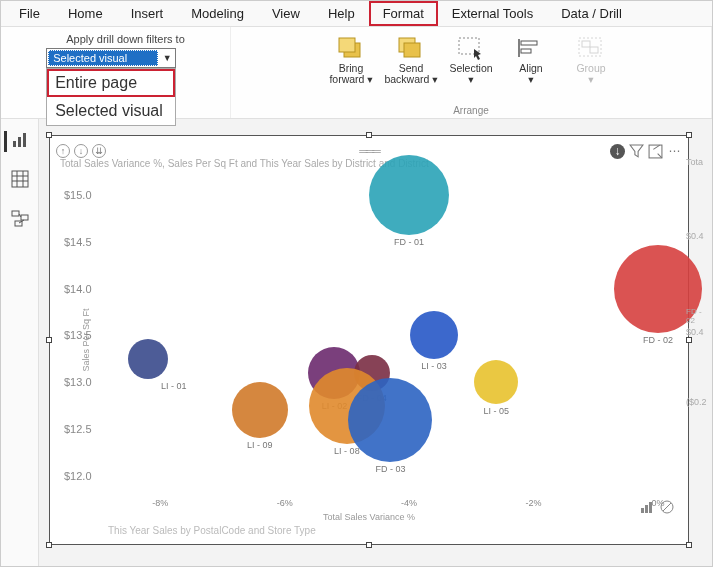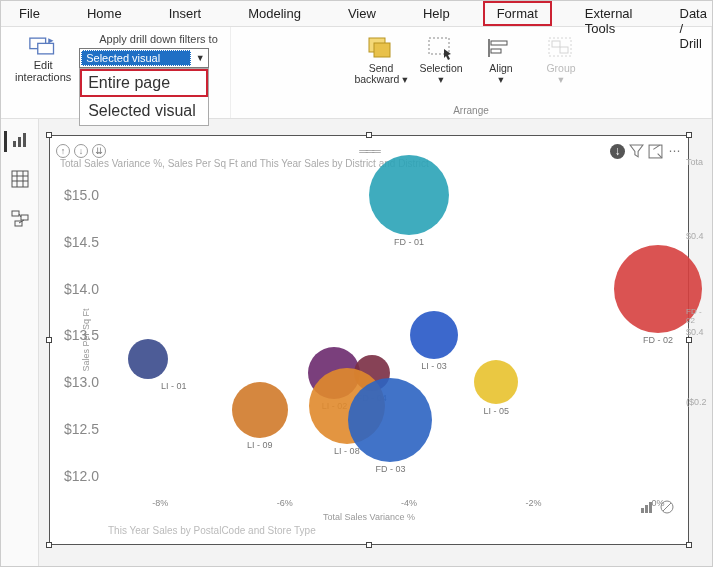"File" .tabs { gap: 19px -> none }
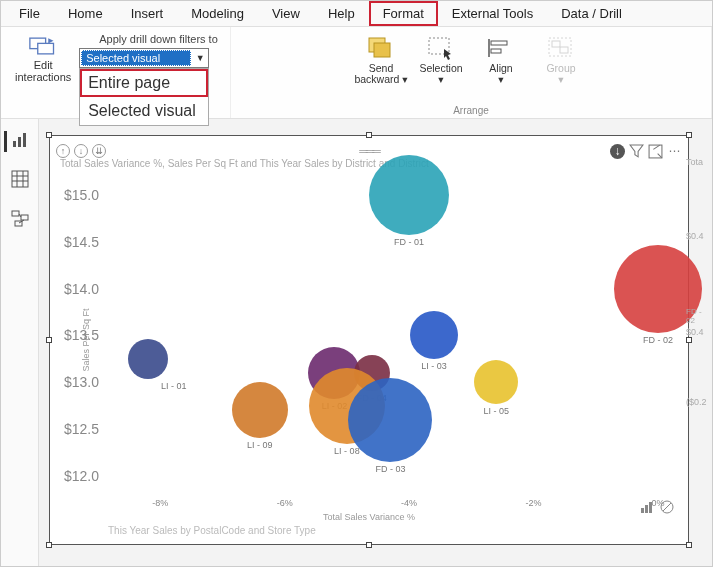"Edit interactions" div.edit-inter { html: <div> <svg> <rect></rect> <rect></rect> <path></path> </svg> <div>Edit interactions</div> </div> -> none }
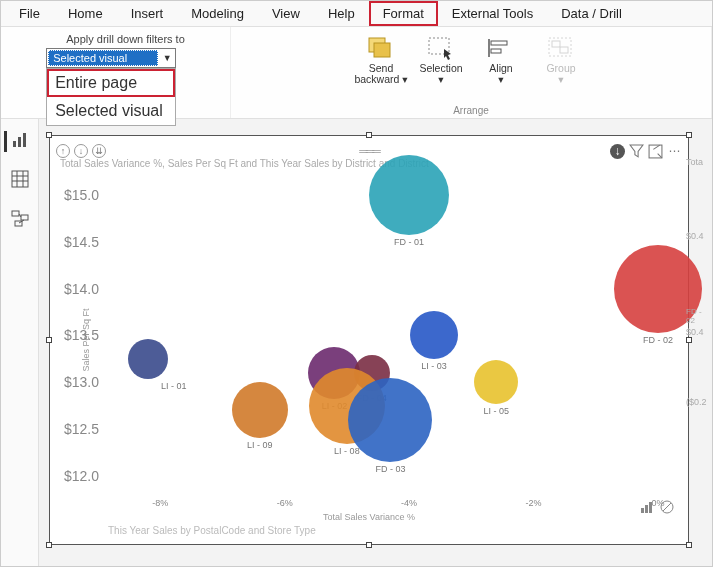"Bring forward ▾" div.arr-btn { html: none -> <div> <div> <svg> <rect></rect> <rect></rect> </svg> </div> <div><span>Bring forward</span> ▾</div> </div> }
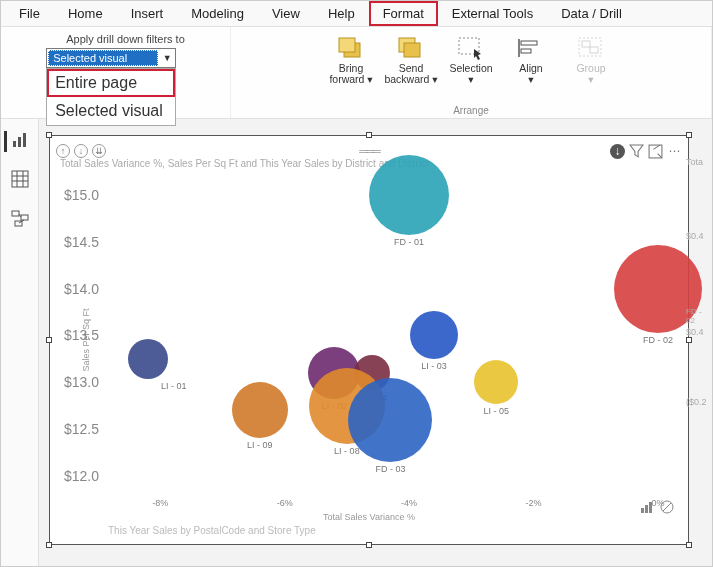"$15.0" .y-tick { font-size: 14px -> 11px }
